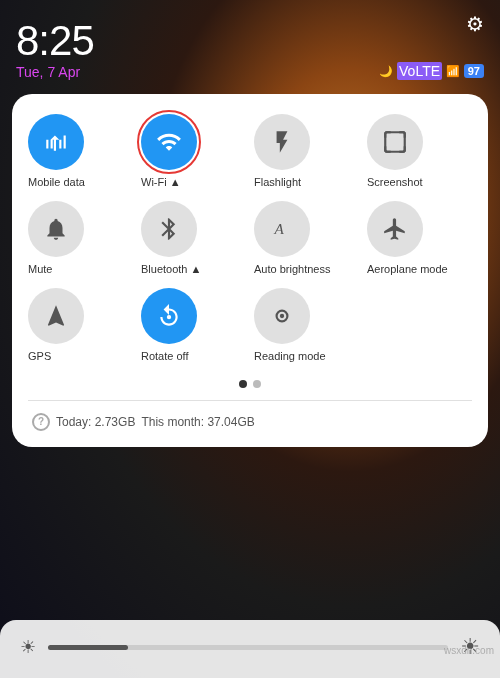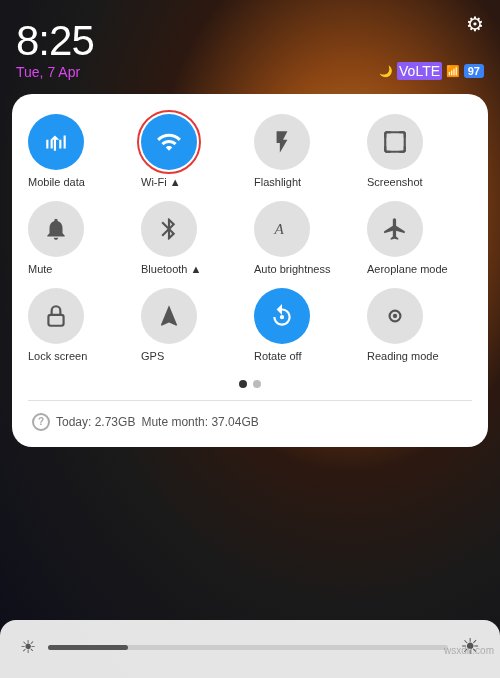"Lock screen" div.qs-item { html: <div> <div> <svg> <rect></rect> <path></path> </svg> </div> <span>Lock screen</span> </div> -> none }
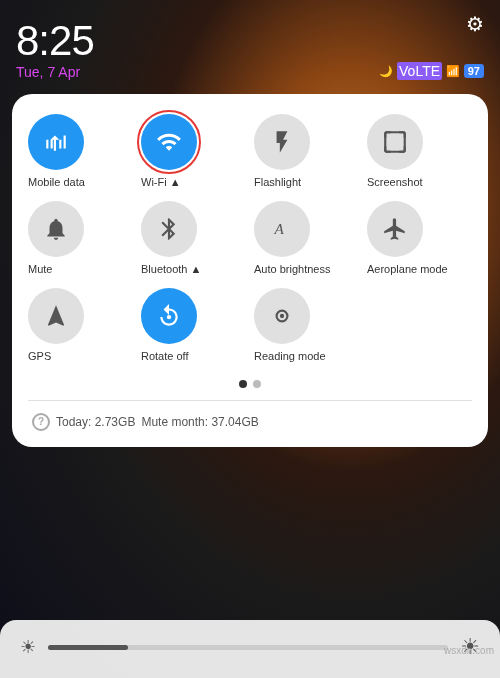"Mute month: 37.04GB" span { text: Mute -> This }
